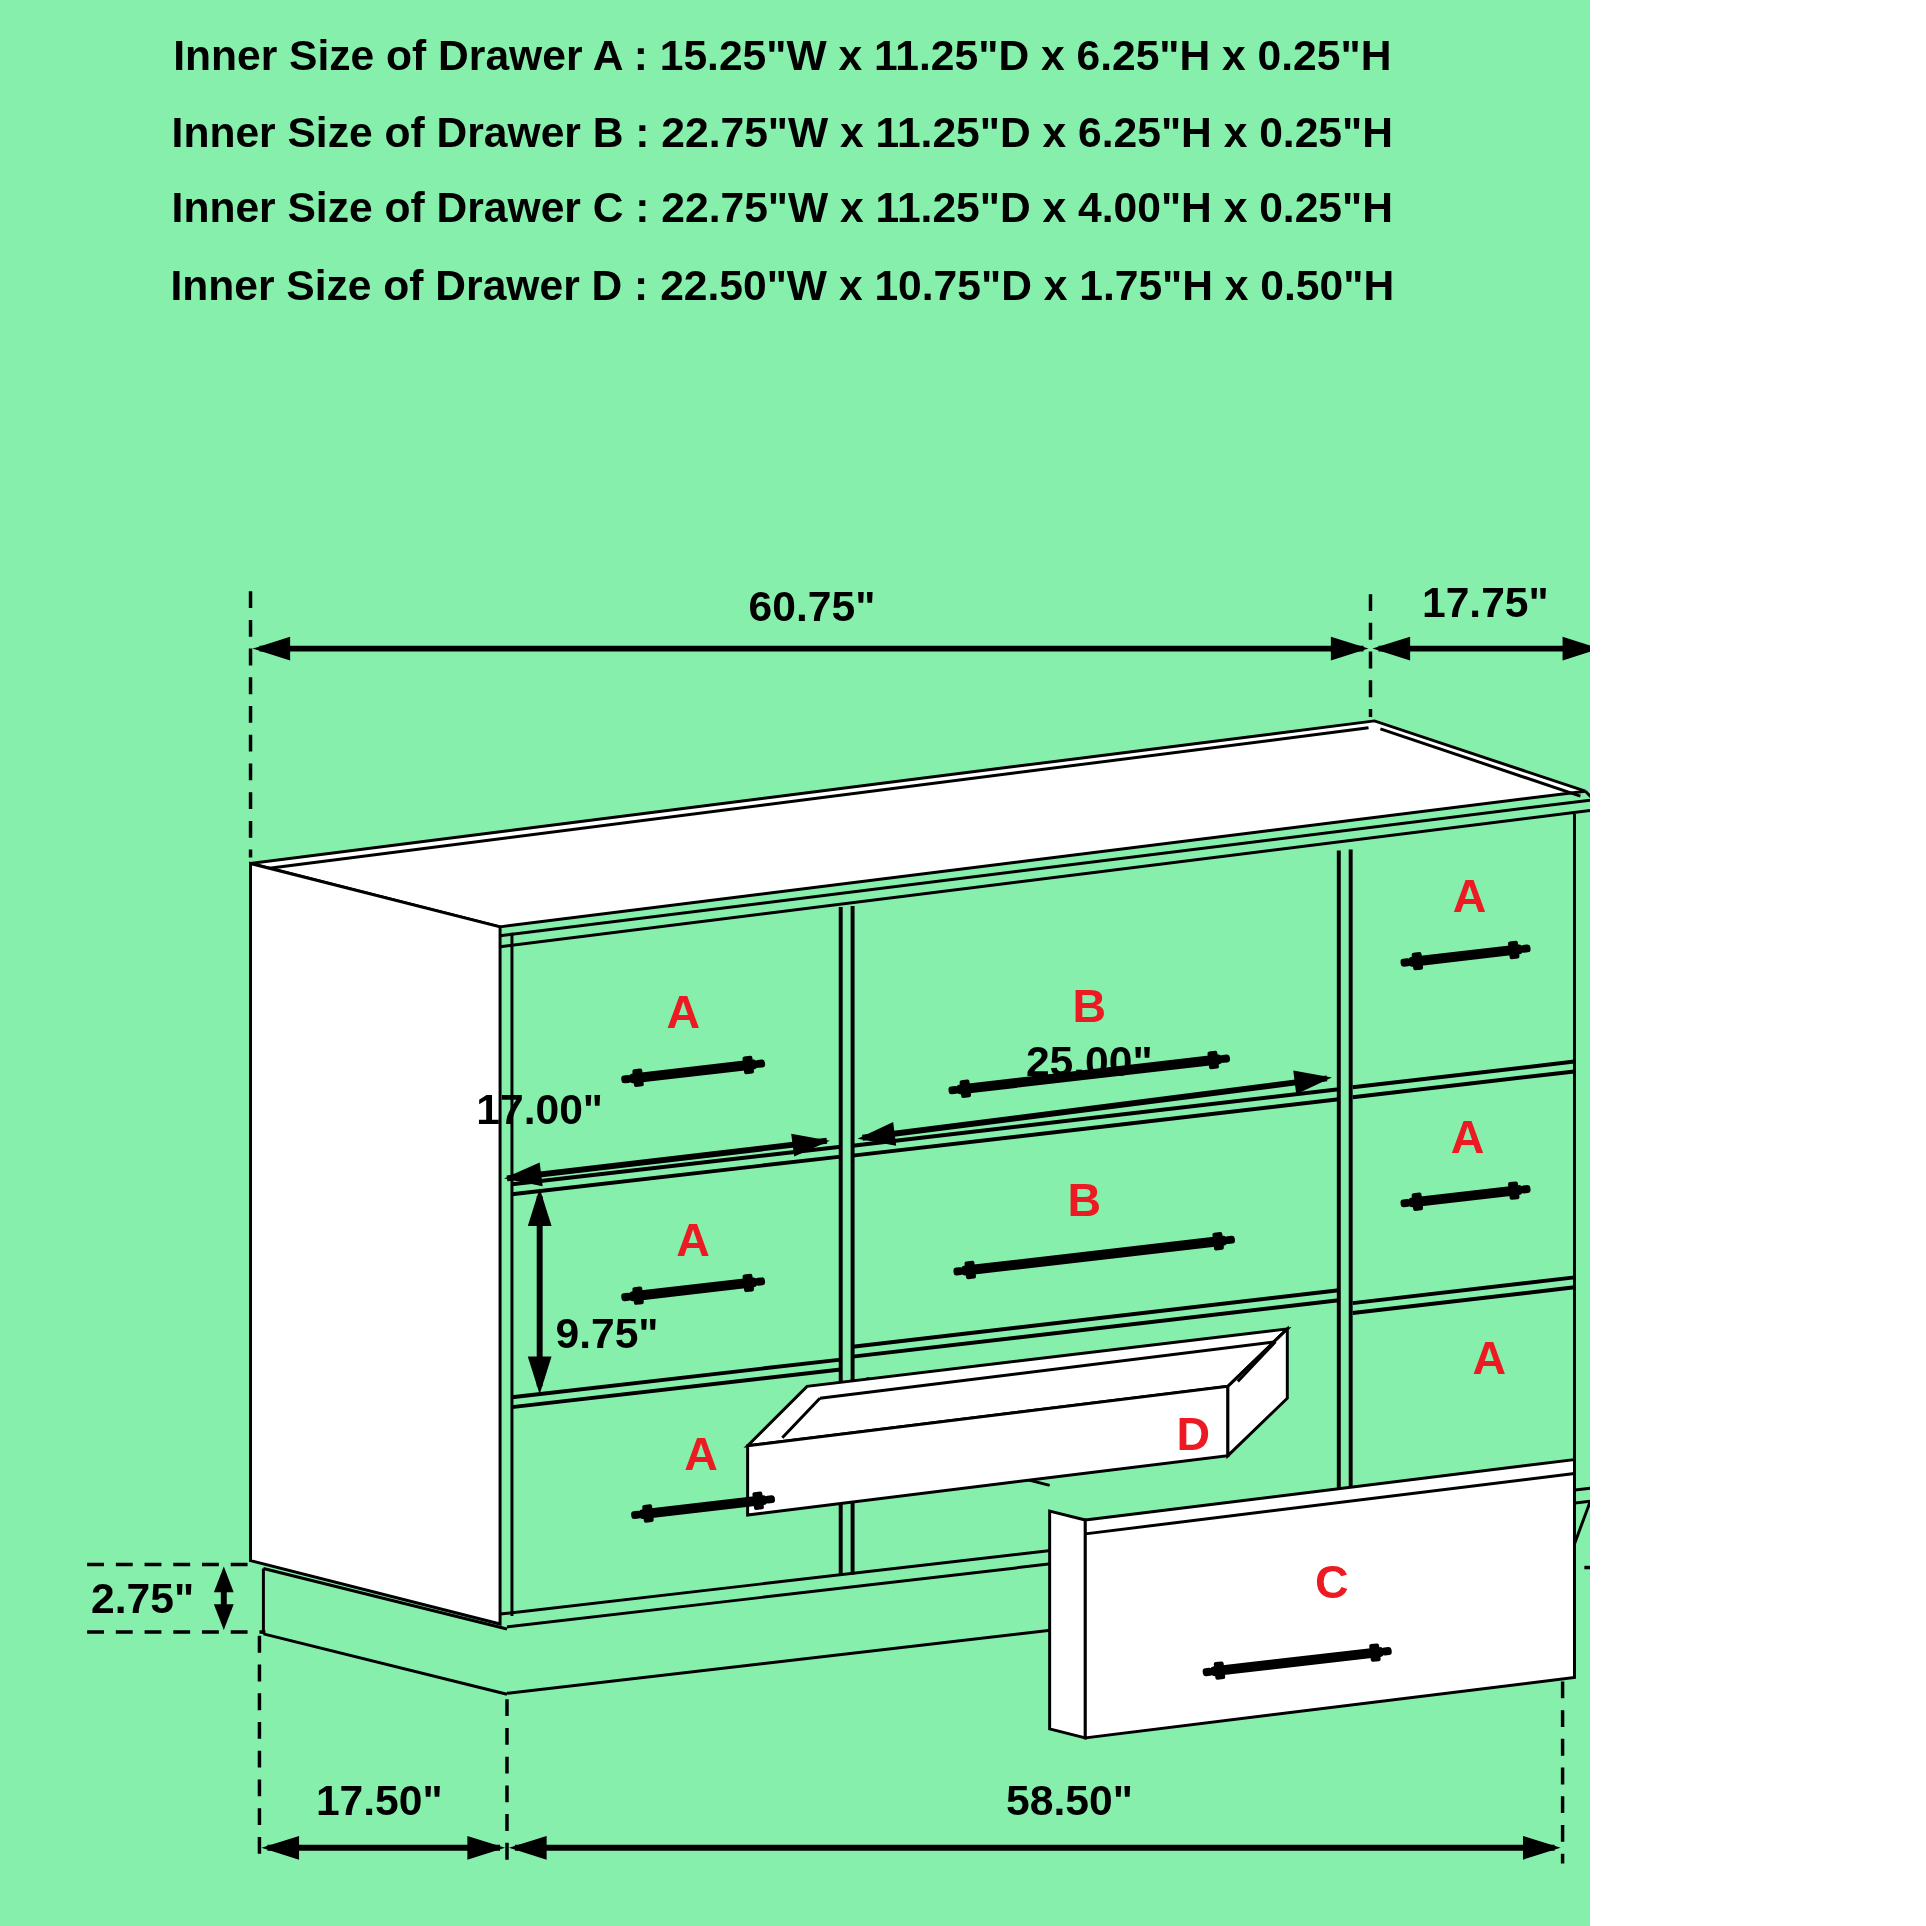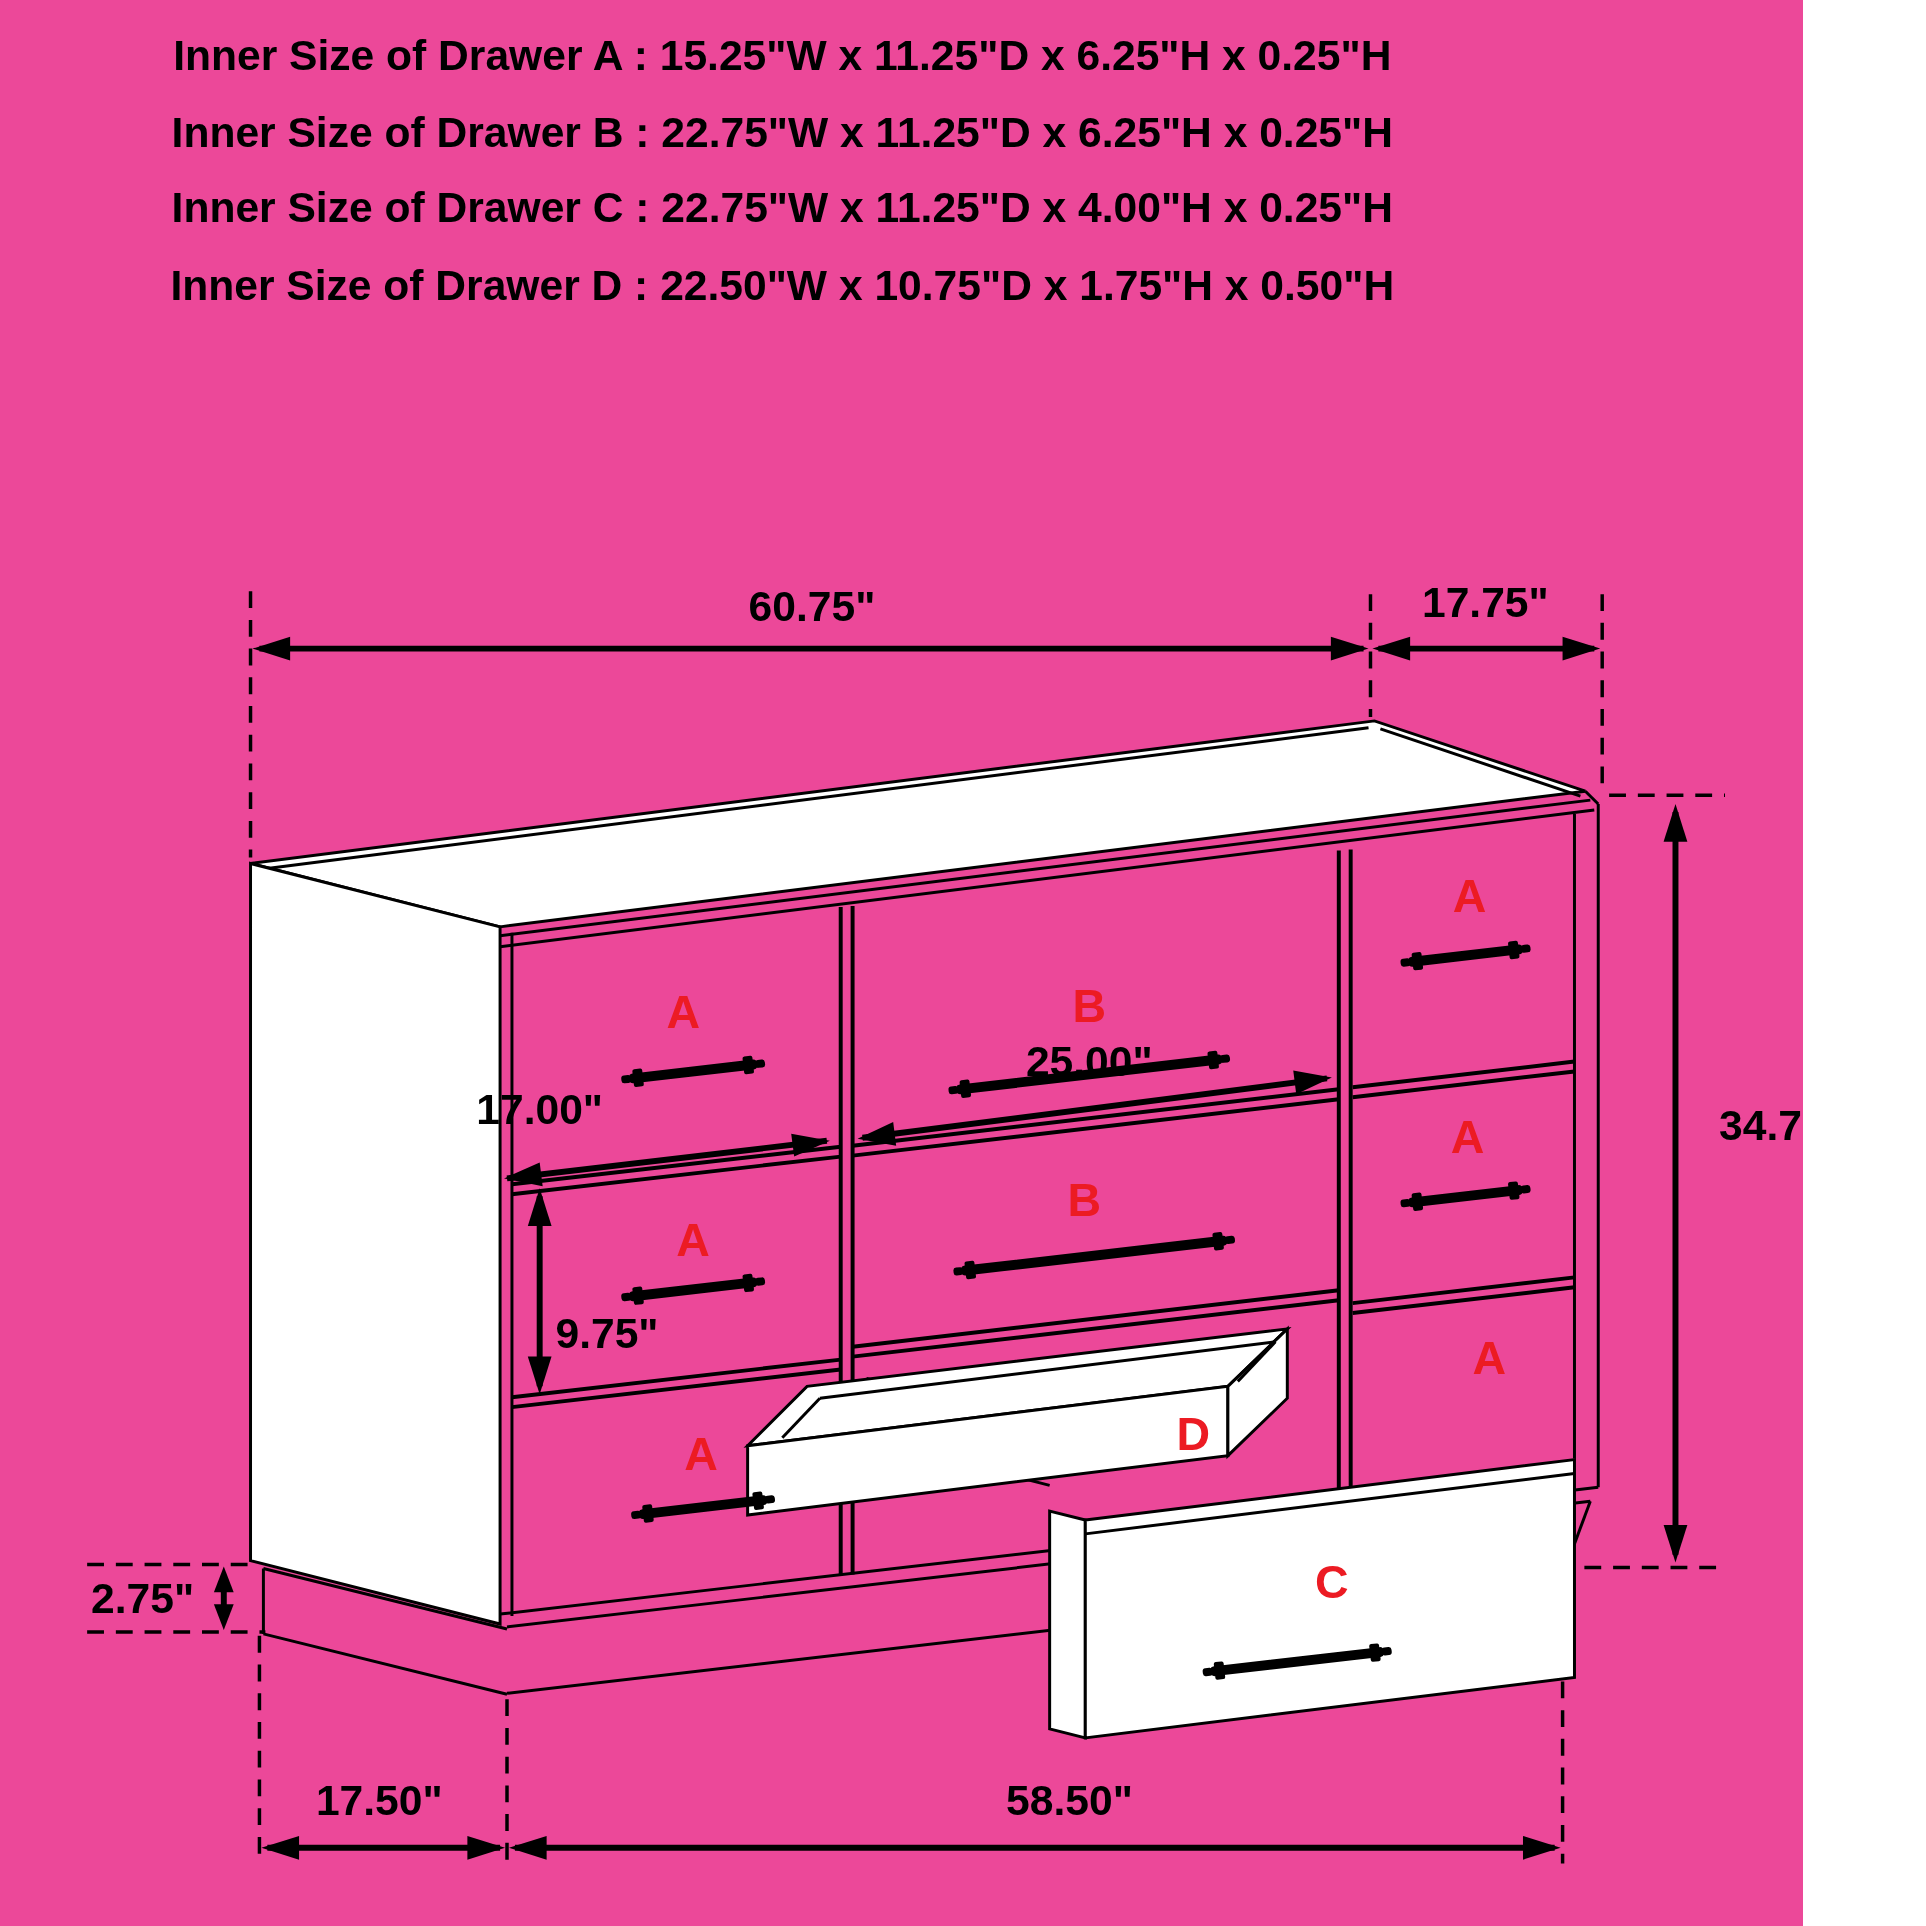"Inner Size of Drawer A" #page { background: #ec4899 -> #86efac; width: 1803px -> 1590px }
